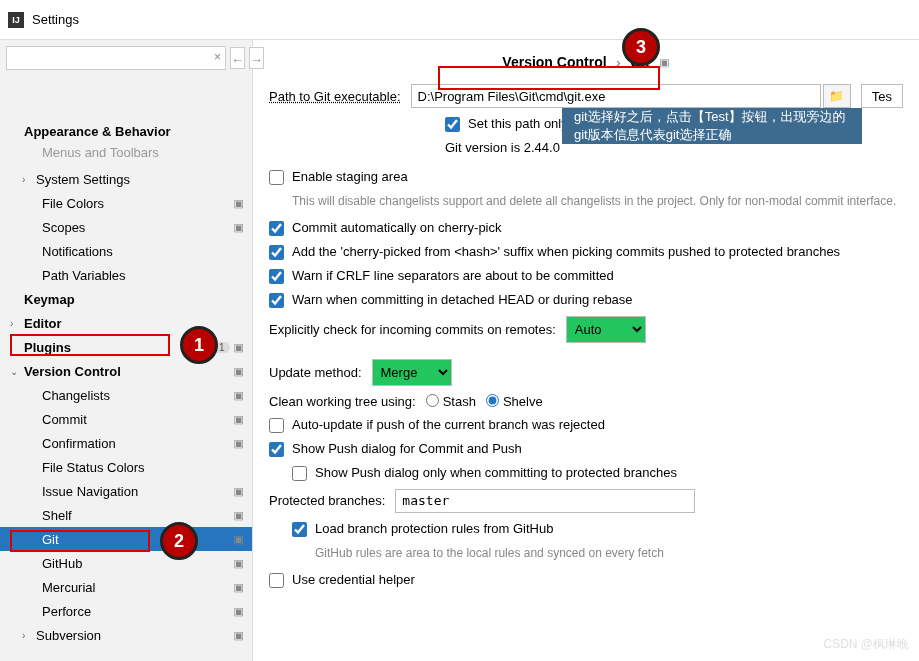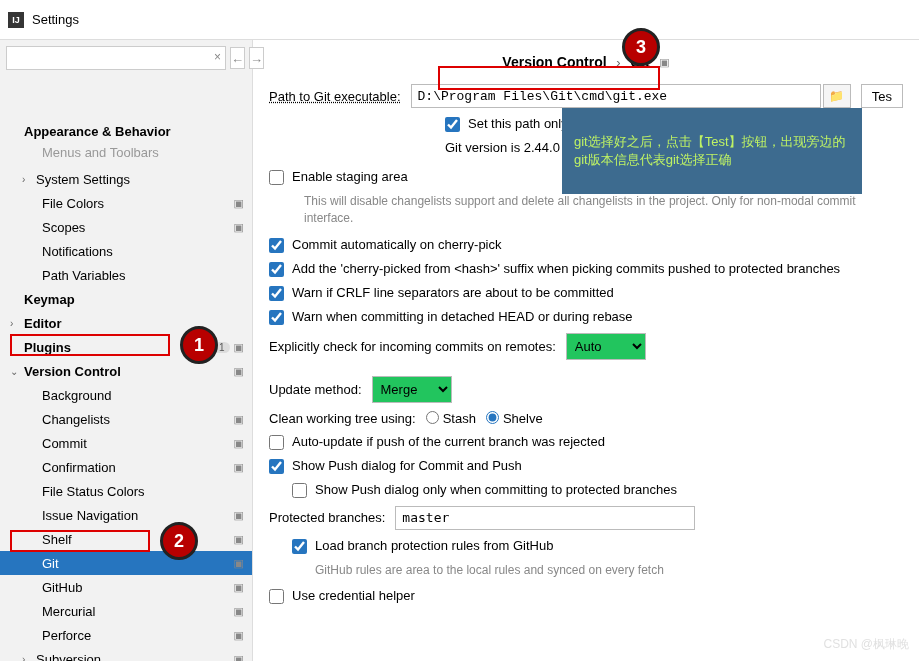"D:\Program Files\Git\cmd\git.exe" .text-input { font-family: Liberation Mono, monospace -> none }
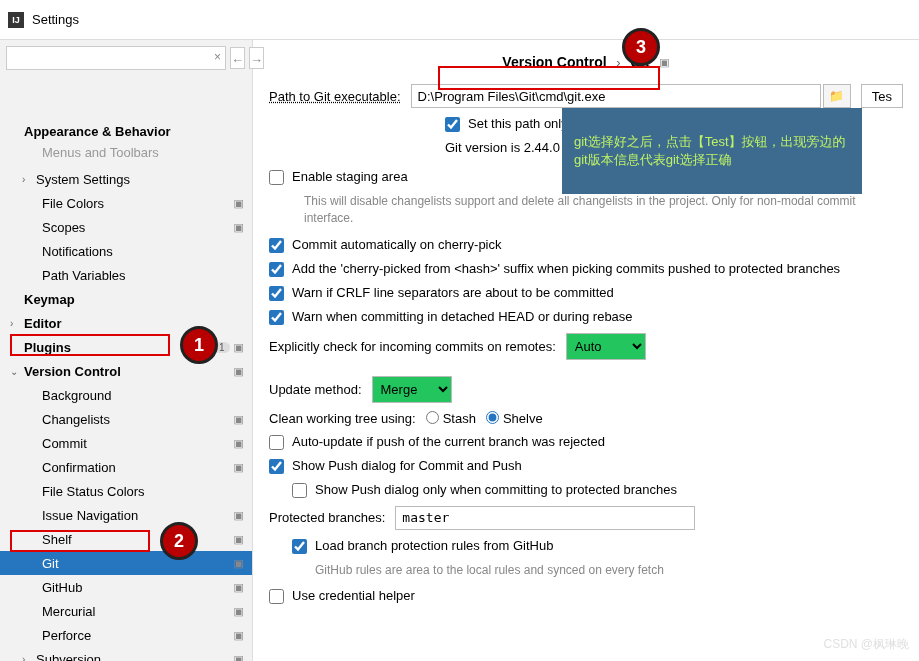"git选择好之后，点击【Test】按钮，出现旁边的git版本信息代表git选择正" .tooltip { color: #bef264 -> #ffffff; padding: 25px 12px -> 0 12px }
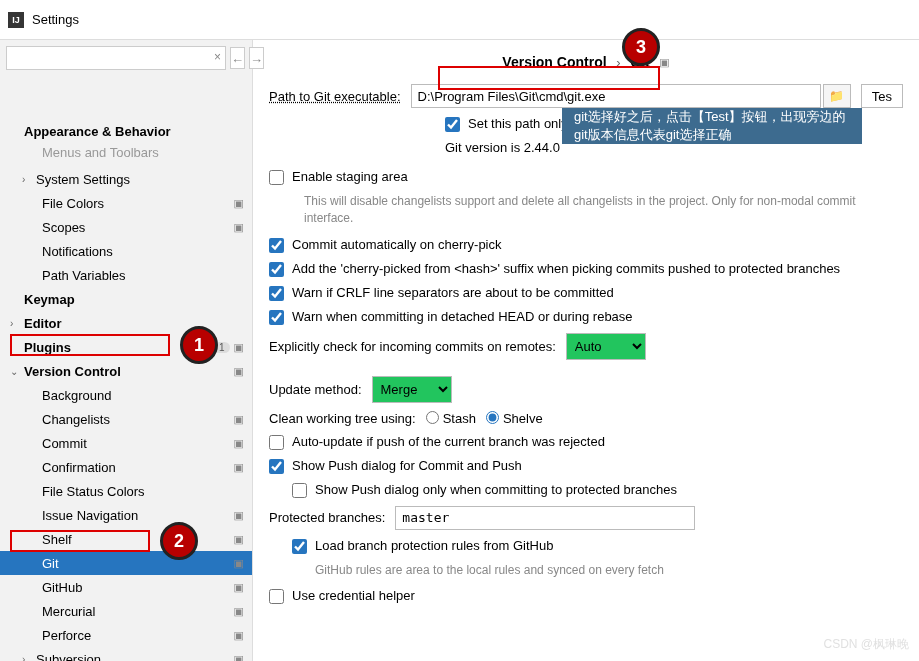"This will disable changelists support" .hint { margin-left: 35px -> 23px }
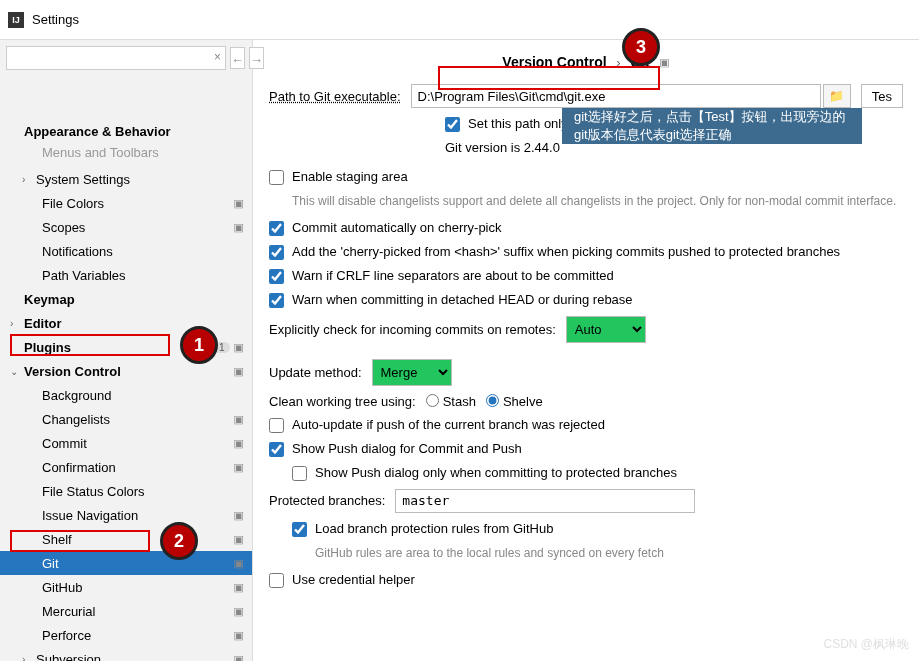"Background" div.tree-item { html: <div> <span></span> <span>Background</span> </div> -> none }
